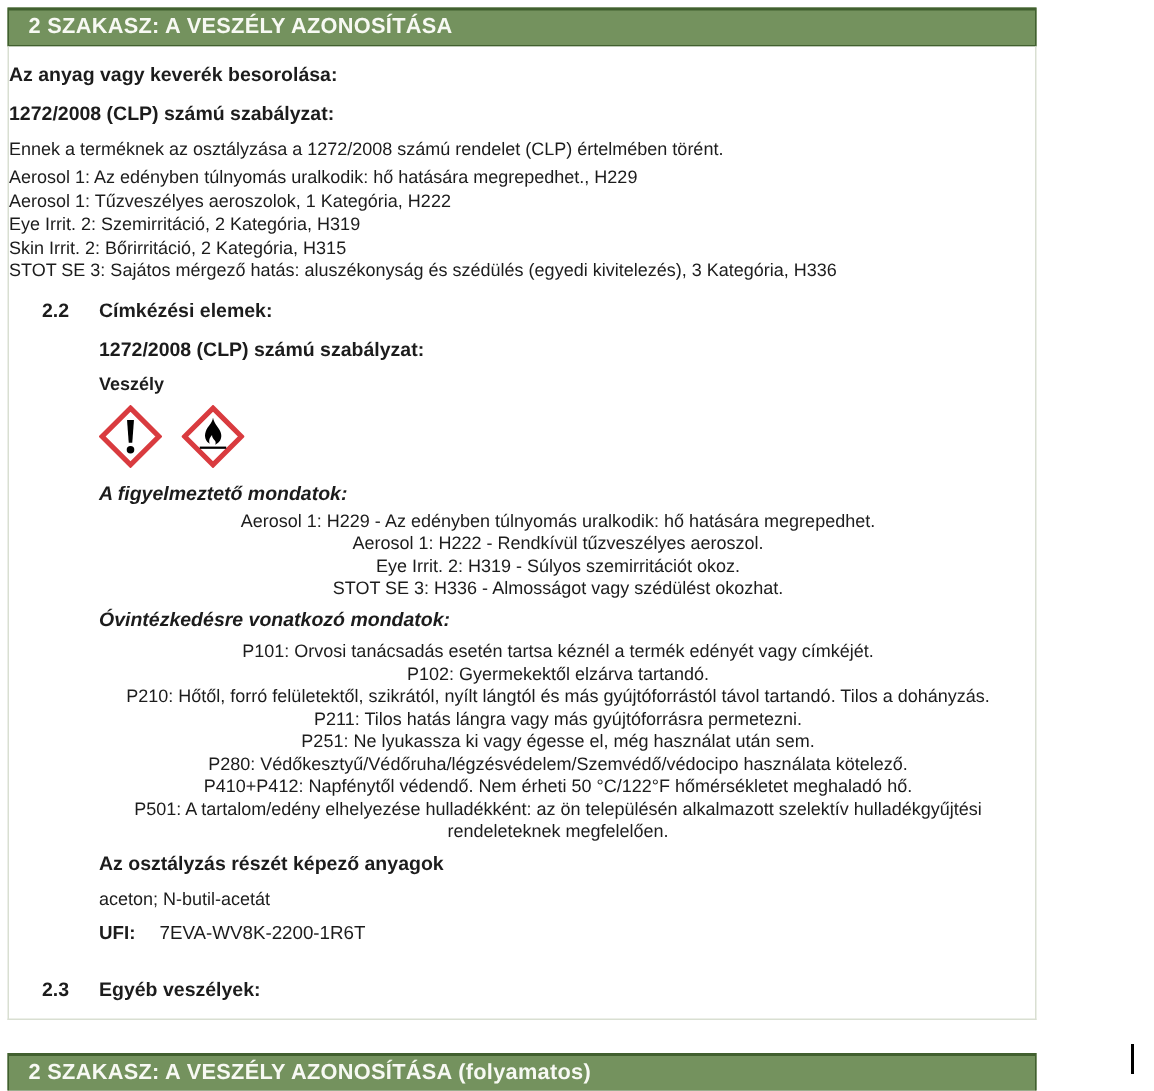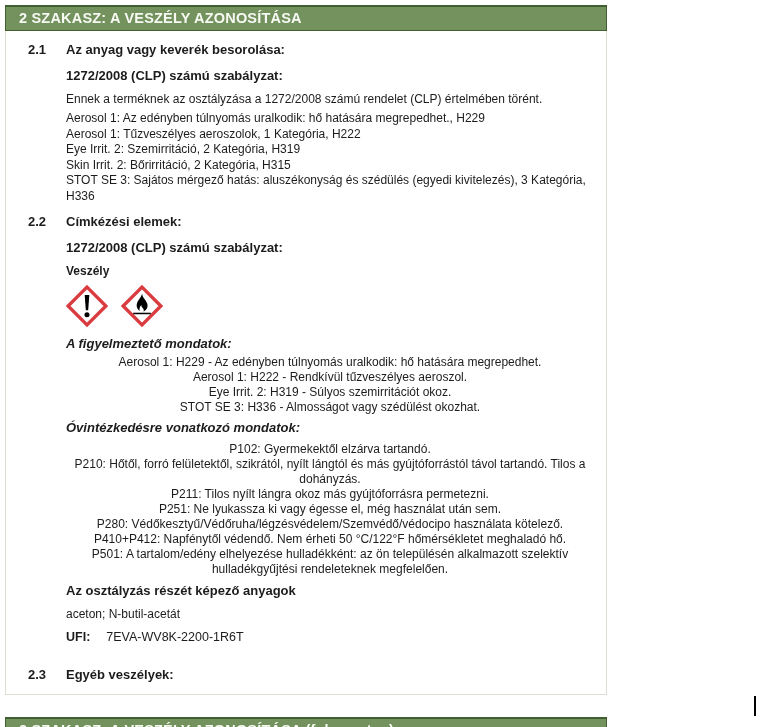"2 SZAKASZ: A VESZÉLY AZONOSÍTÁSA" .sect { width: 602px -> 686px }
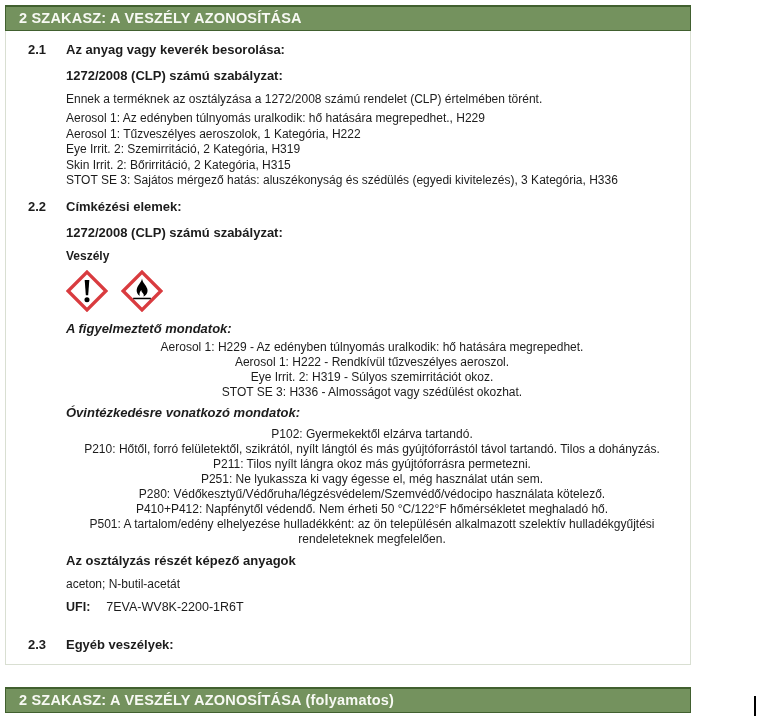"2.1" div.num { html: <div>2.1</div> -> none }
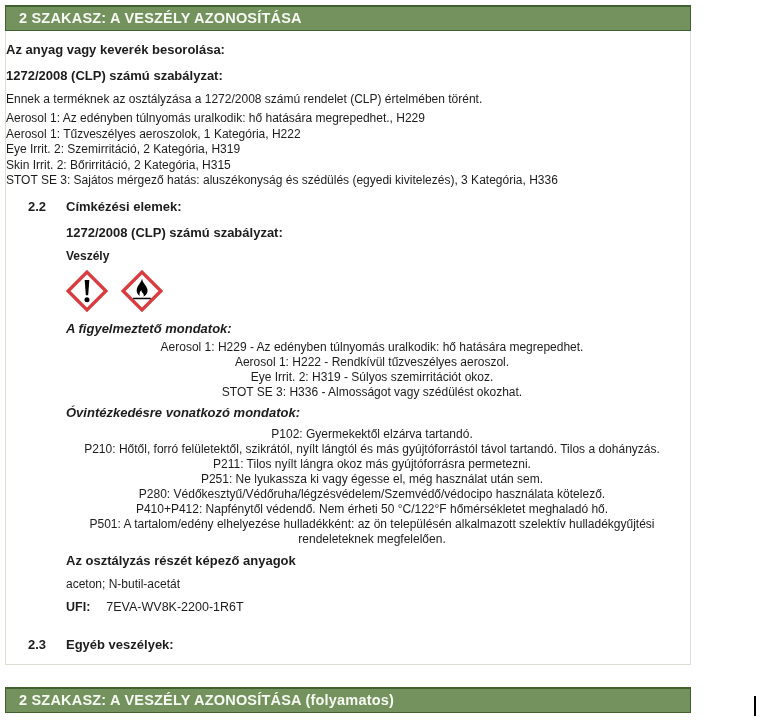"P101: Orvosi tanácsadás esetén tartsa" li { html: none -> <li>P101: Orvosi tanácsadás esetén tartsa kéznél a termék edényét vagy címkéjét.</li> }
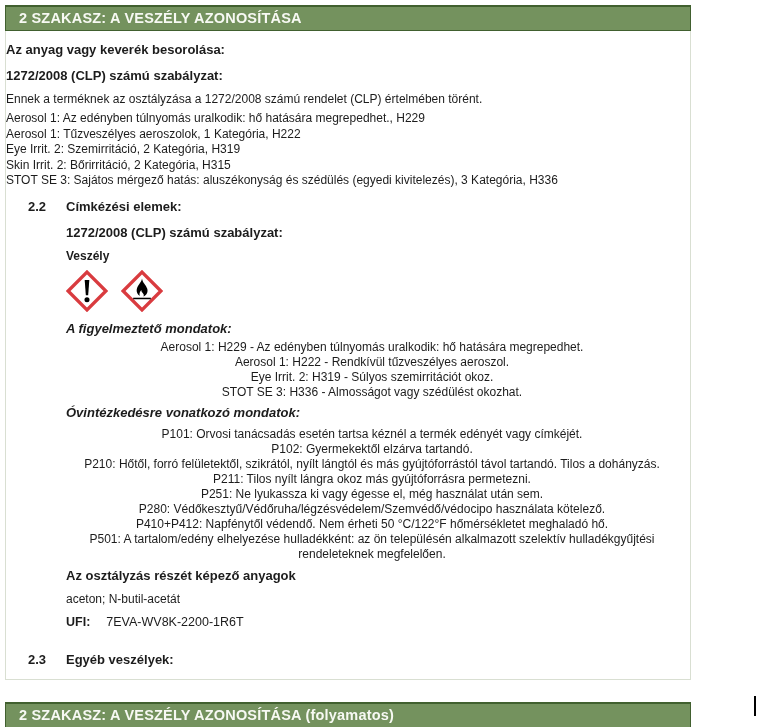"P211: Tilos nyílt lángra okoz" li { text: nyílt lángra okoz -> hatás lángra vagy }
